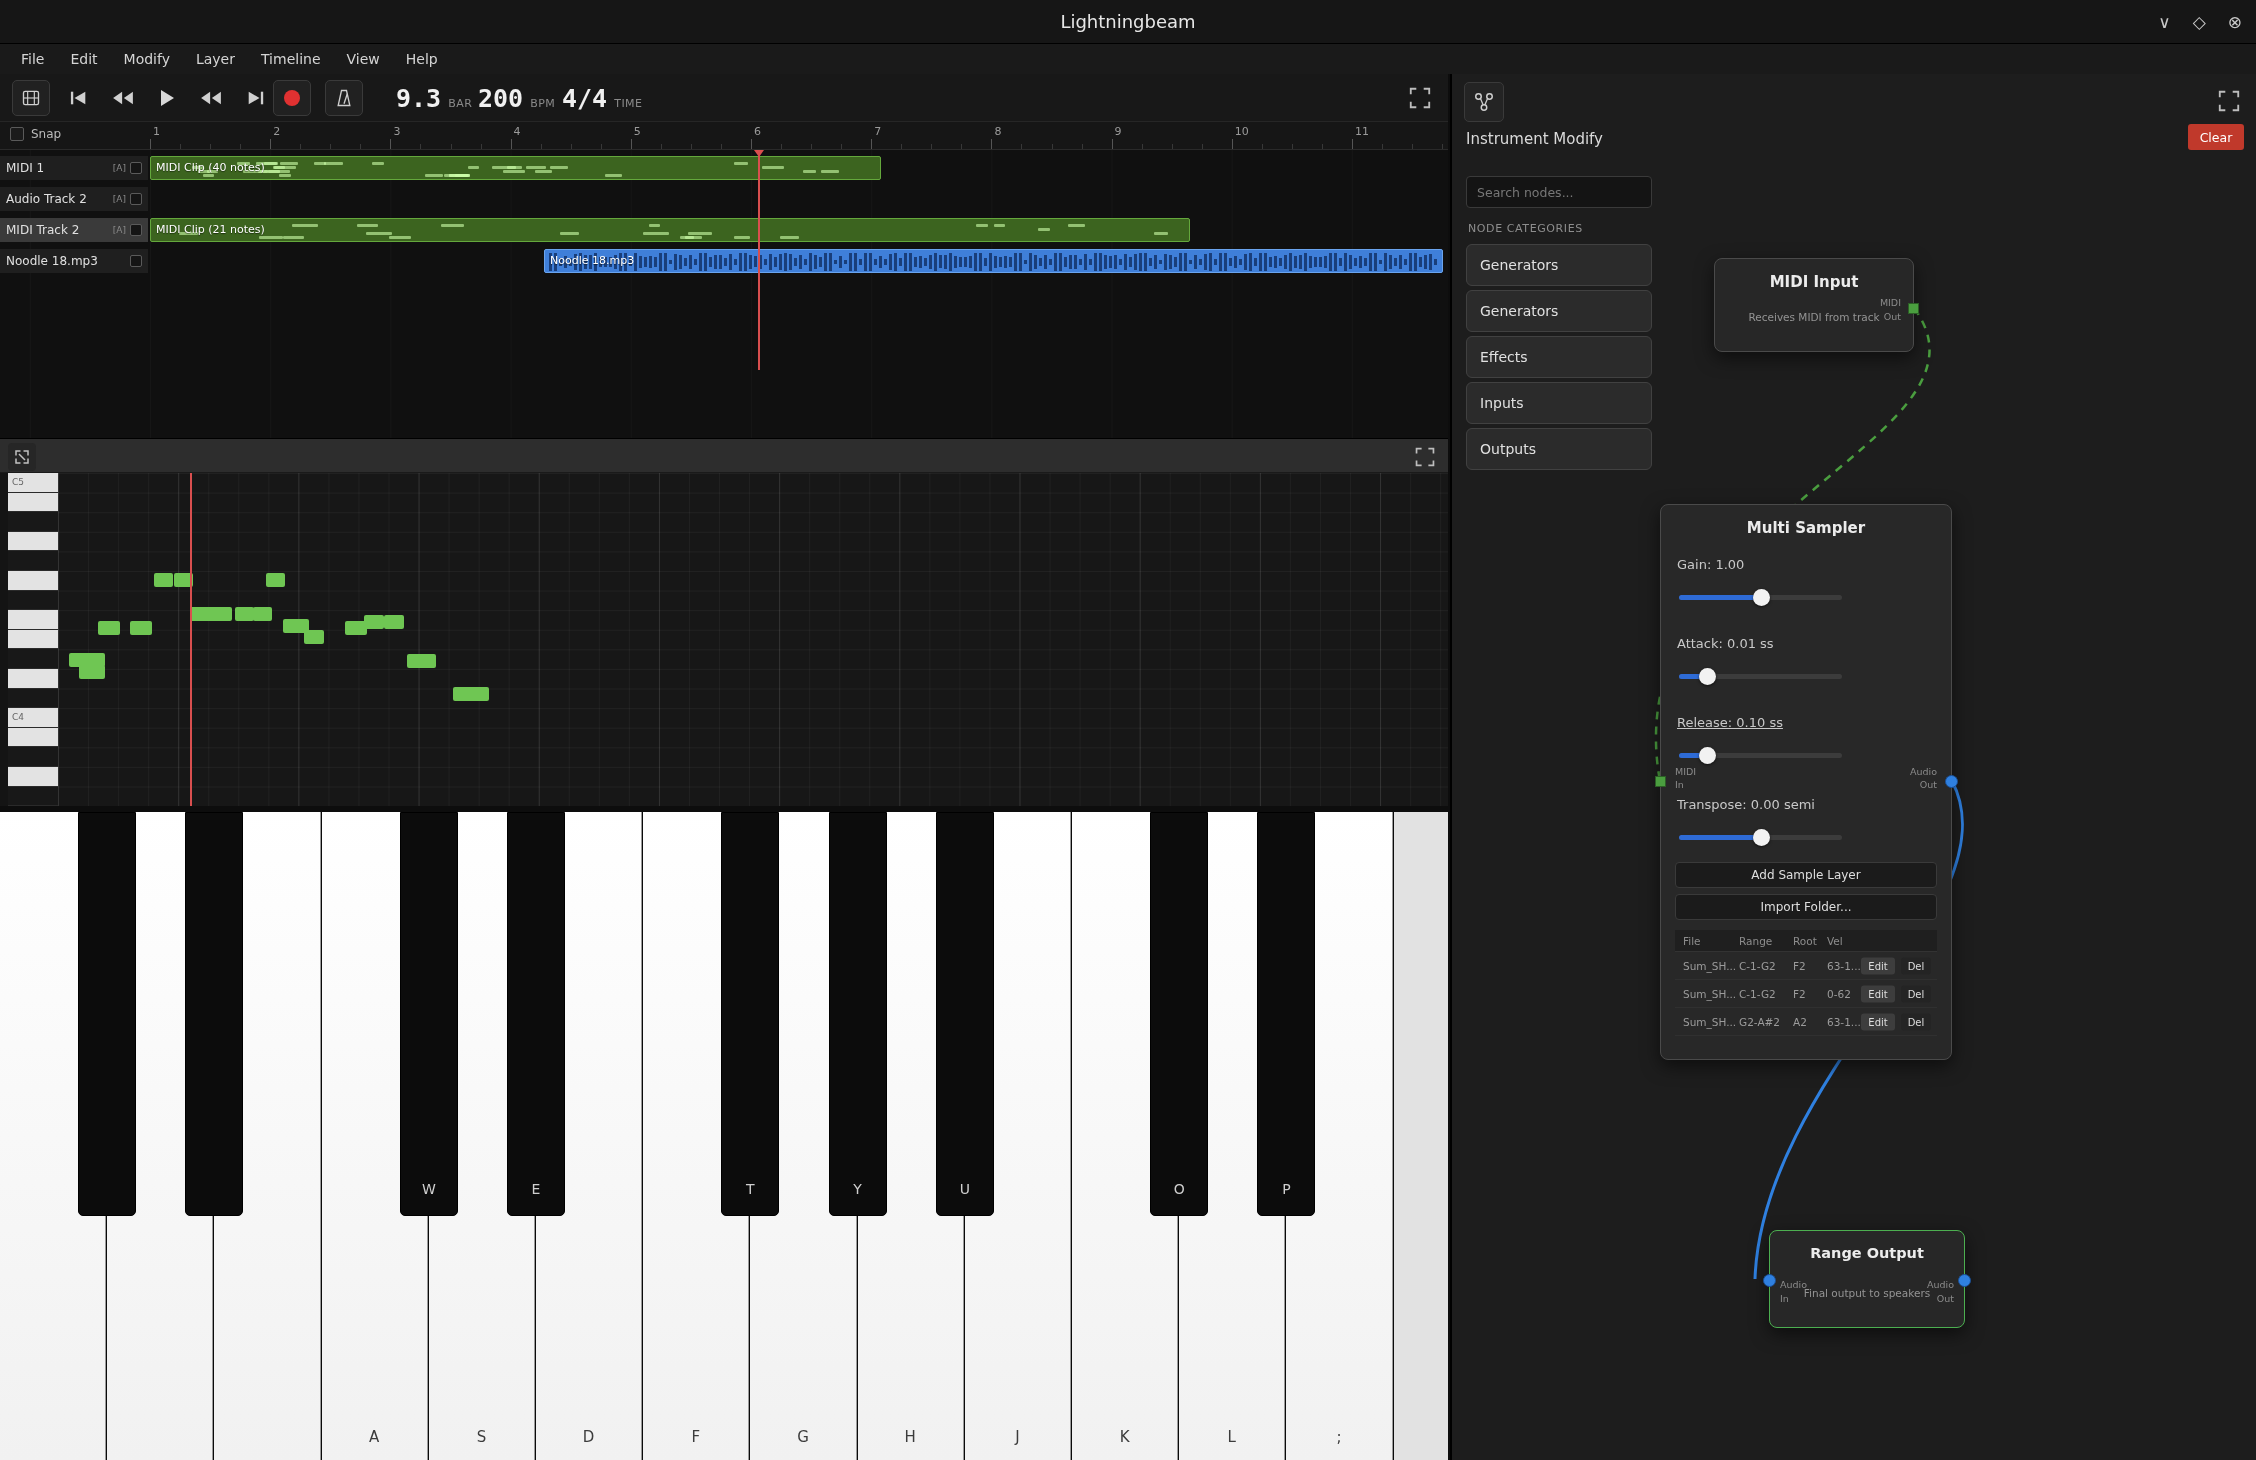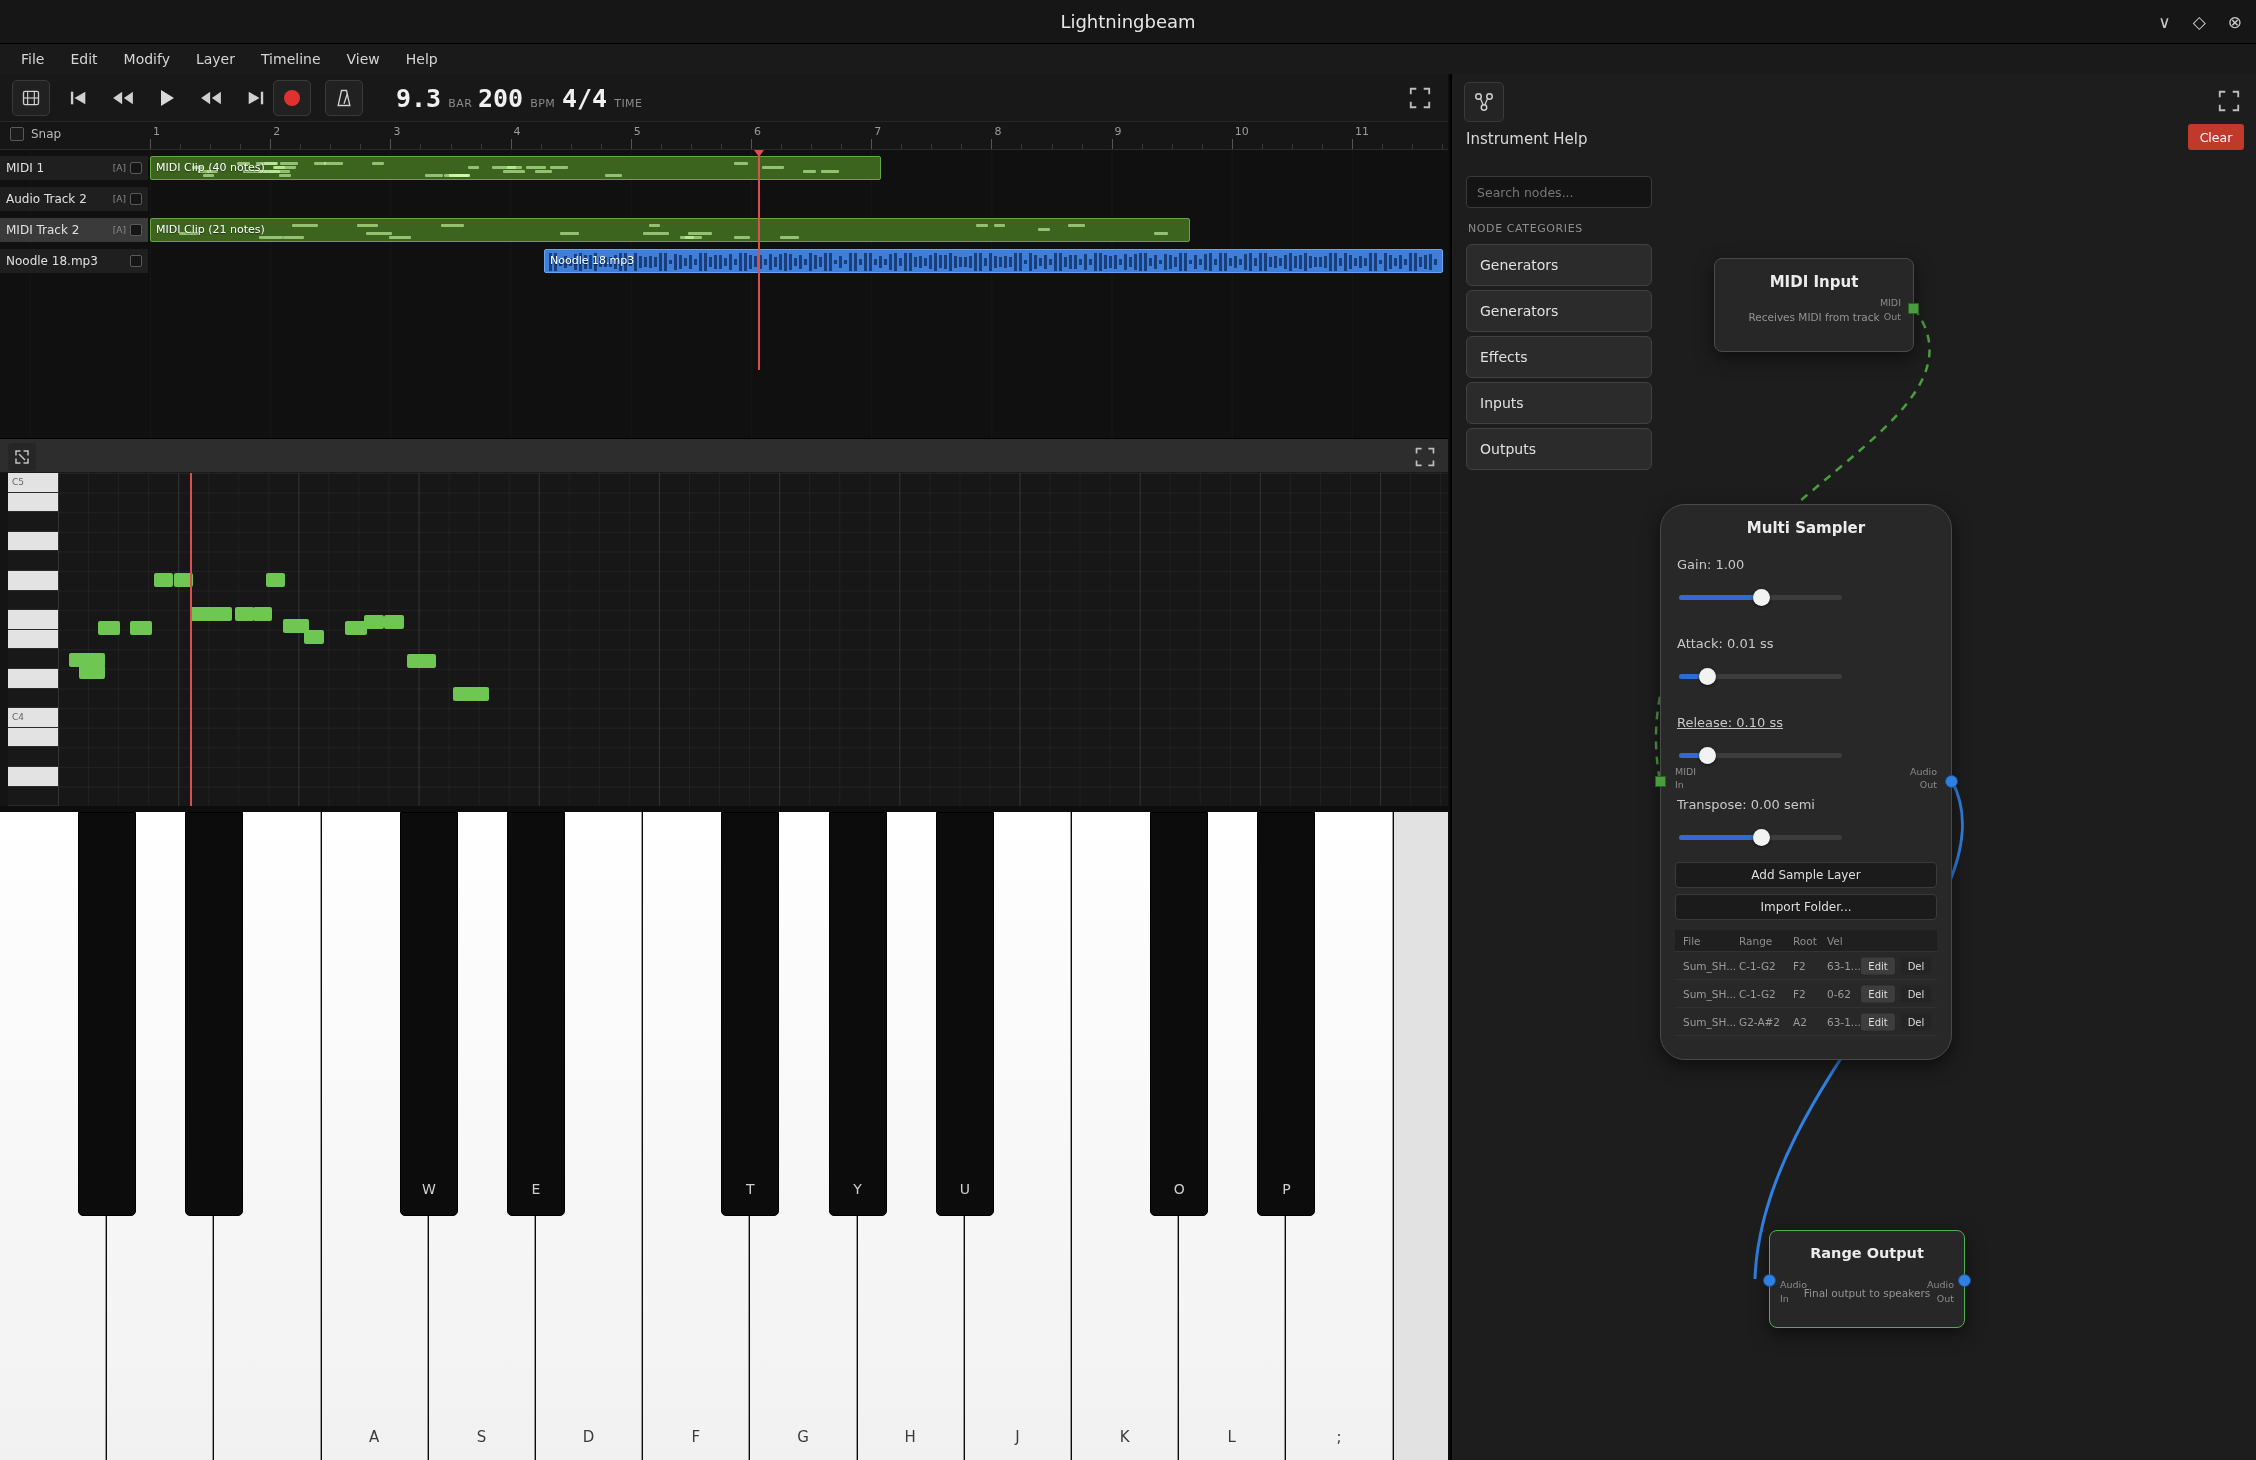"Instrument Help" div.rp-title { text: Help -> Modify }
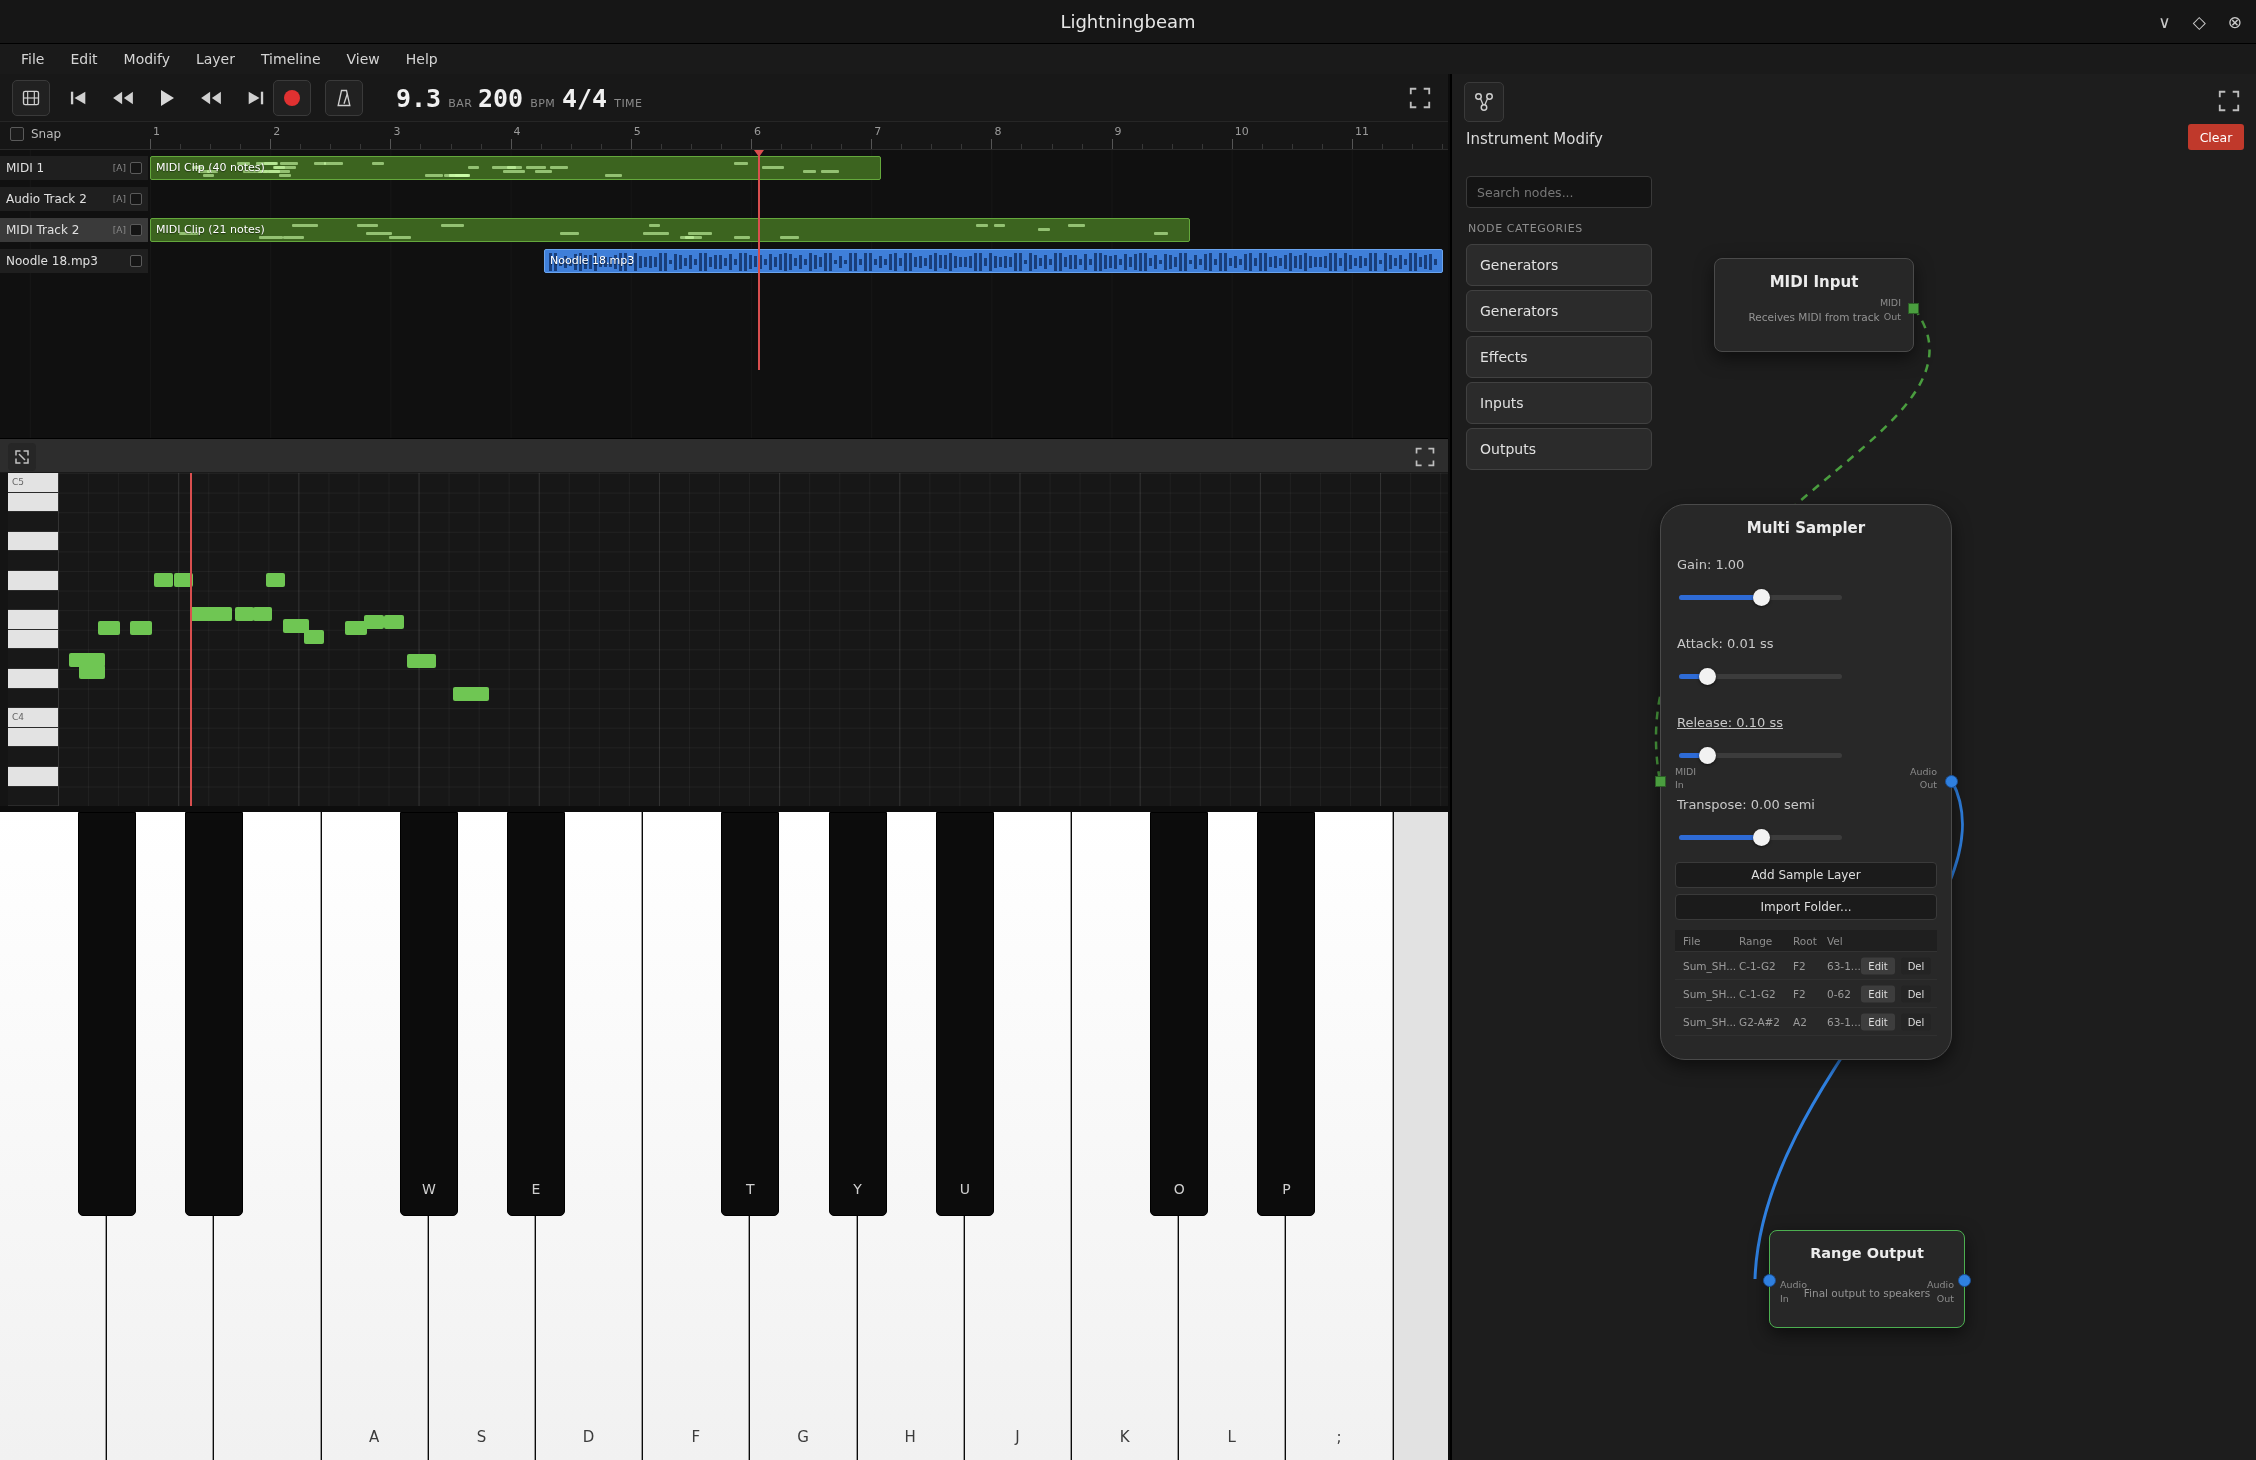"Multi Sampler" div.node { border-radius: 25px -> none }
